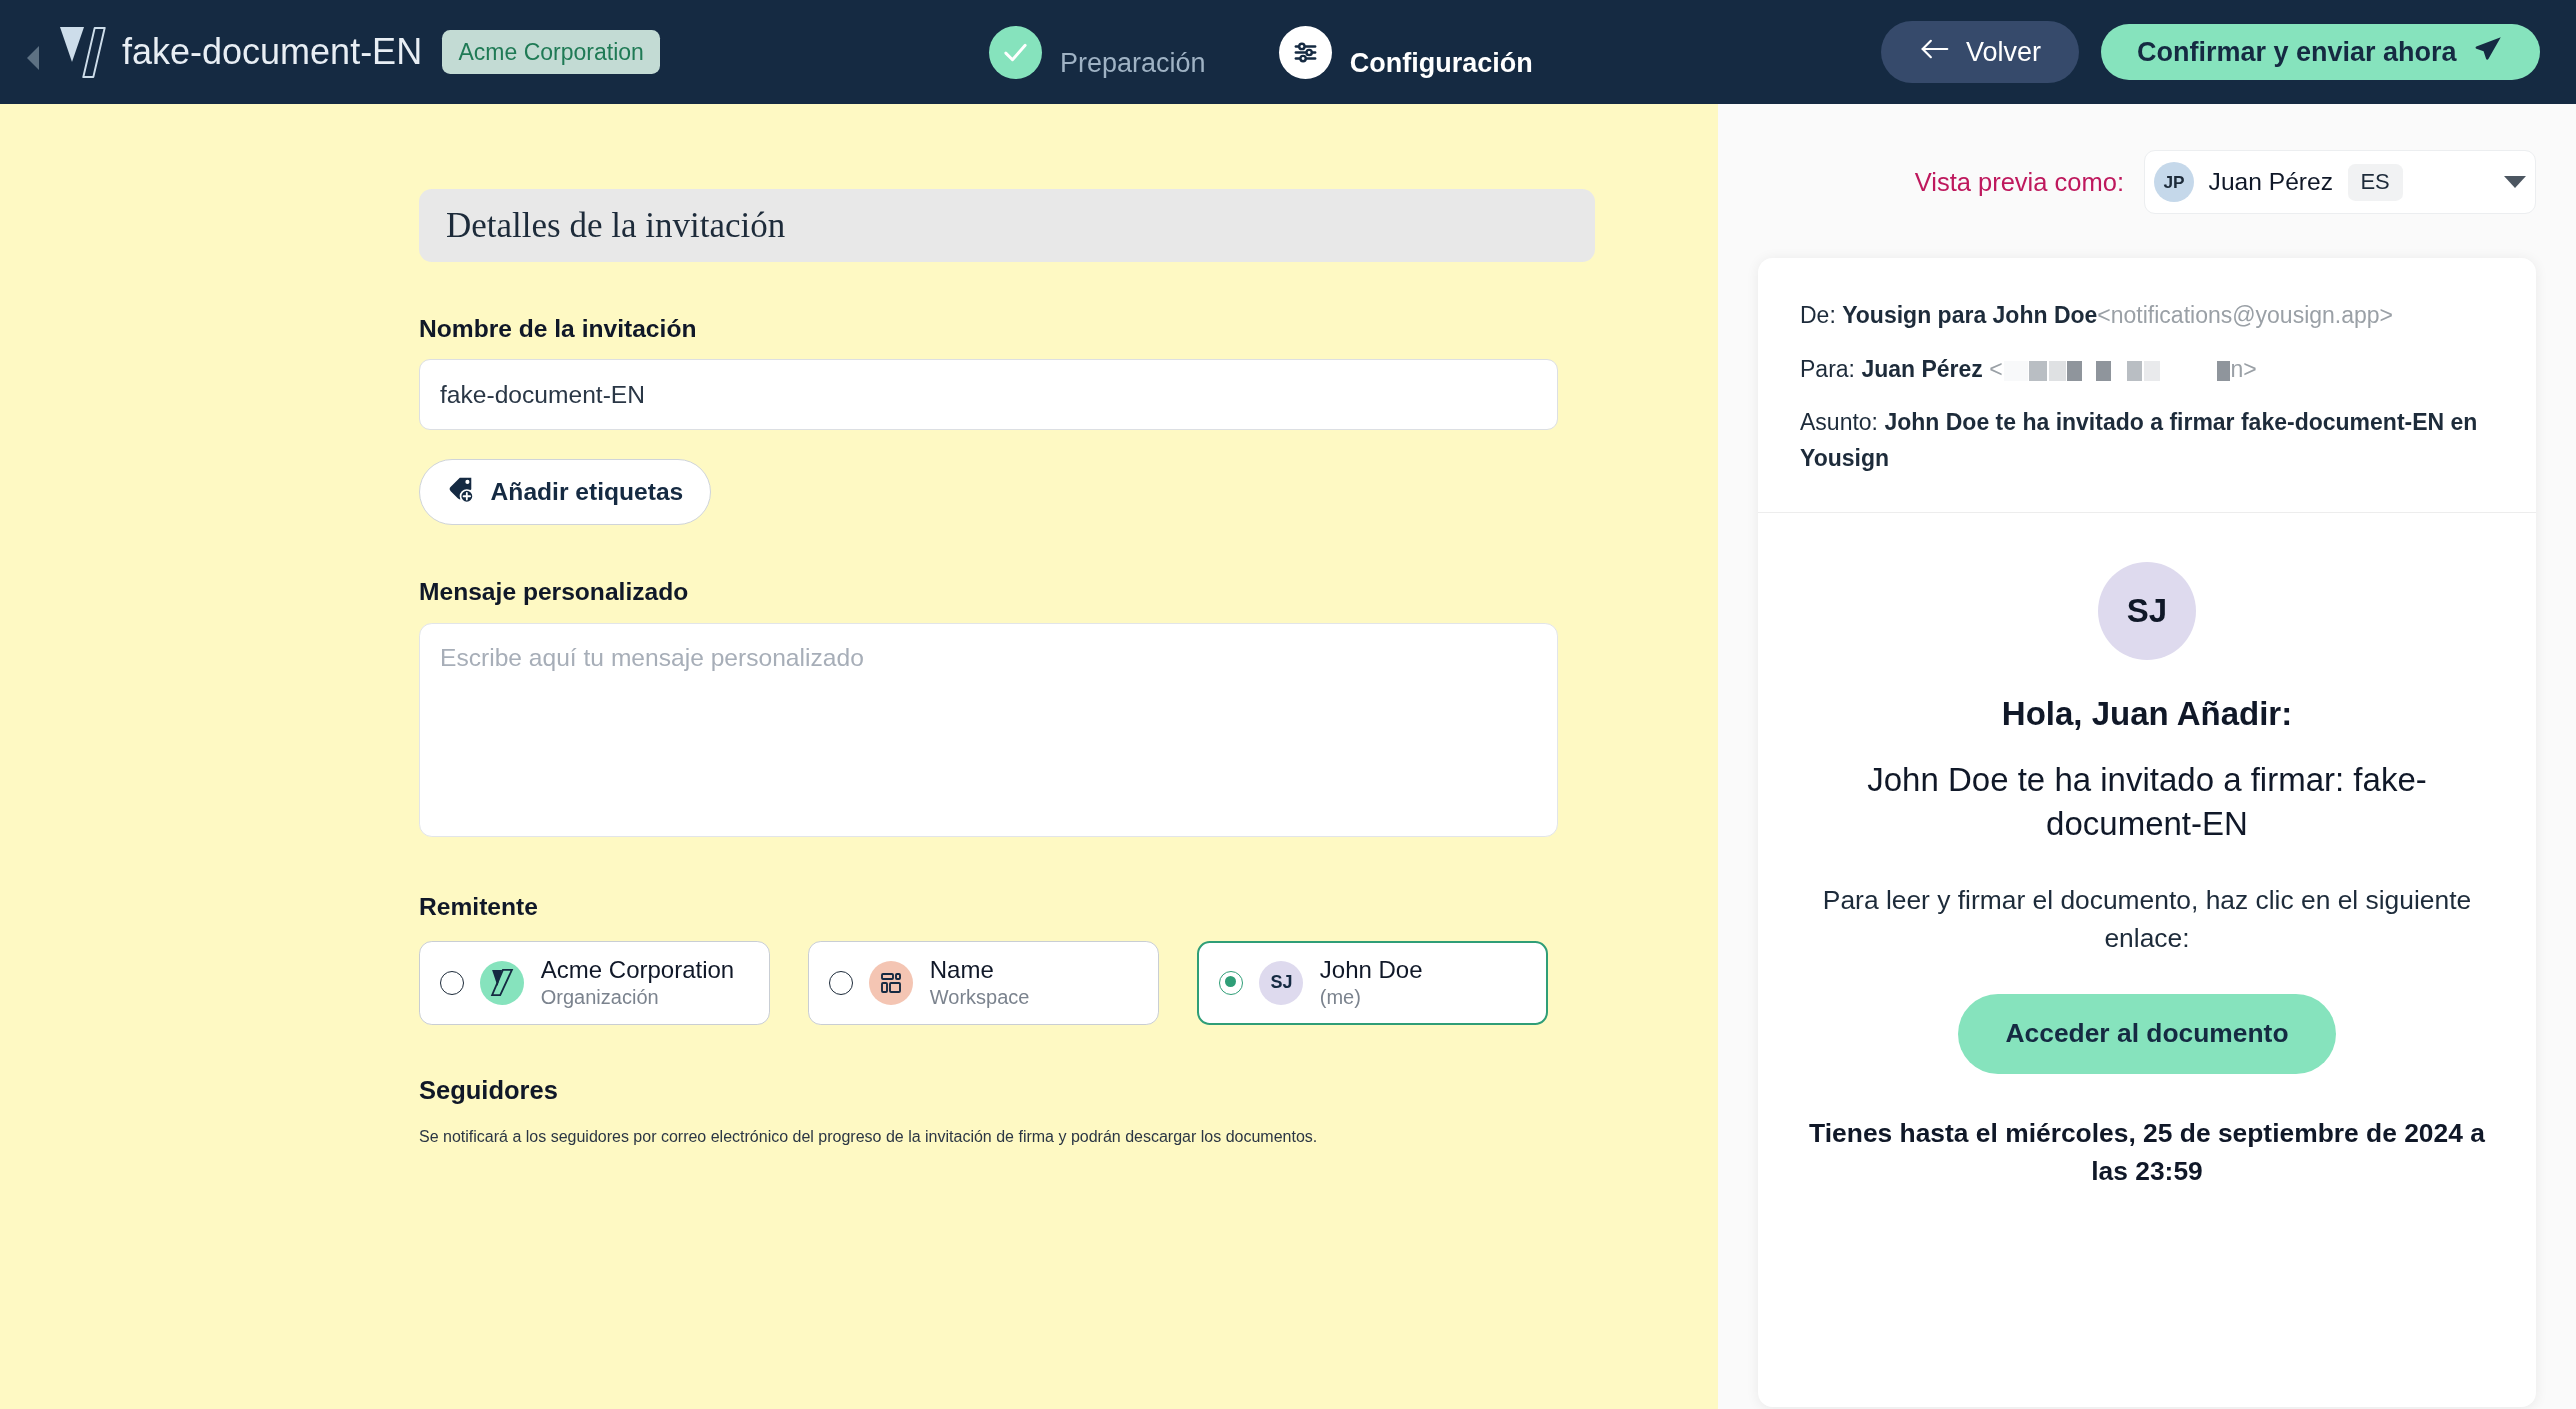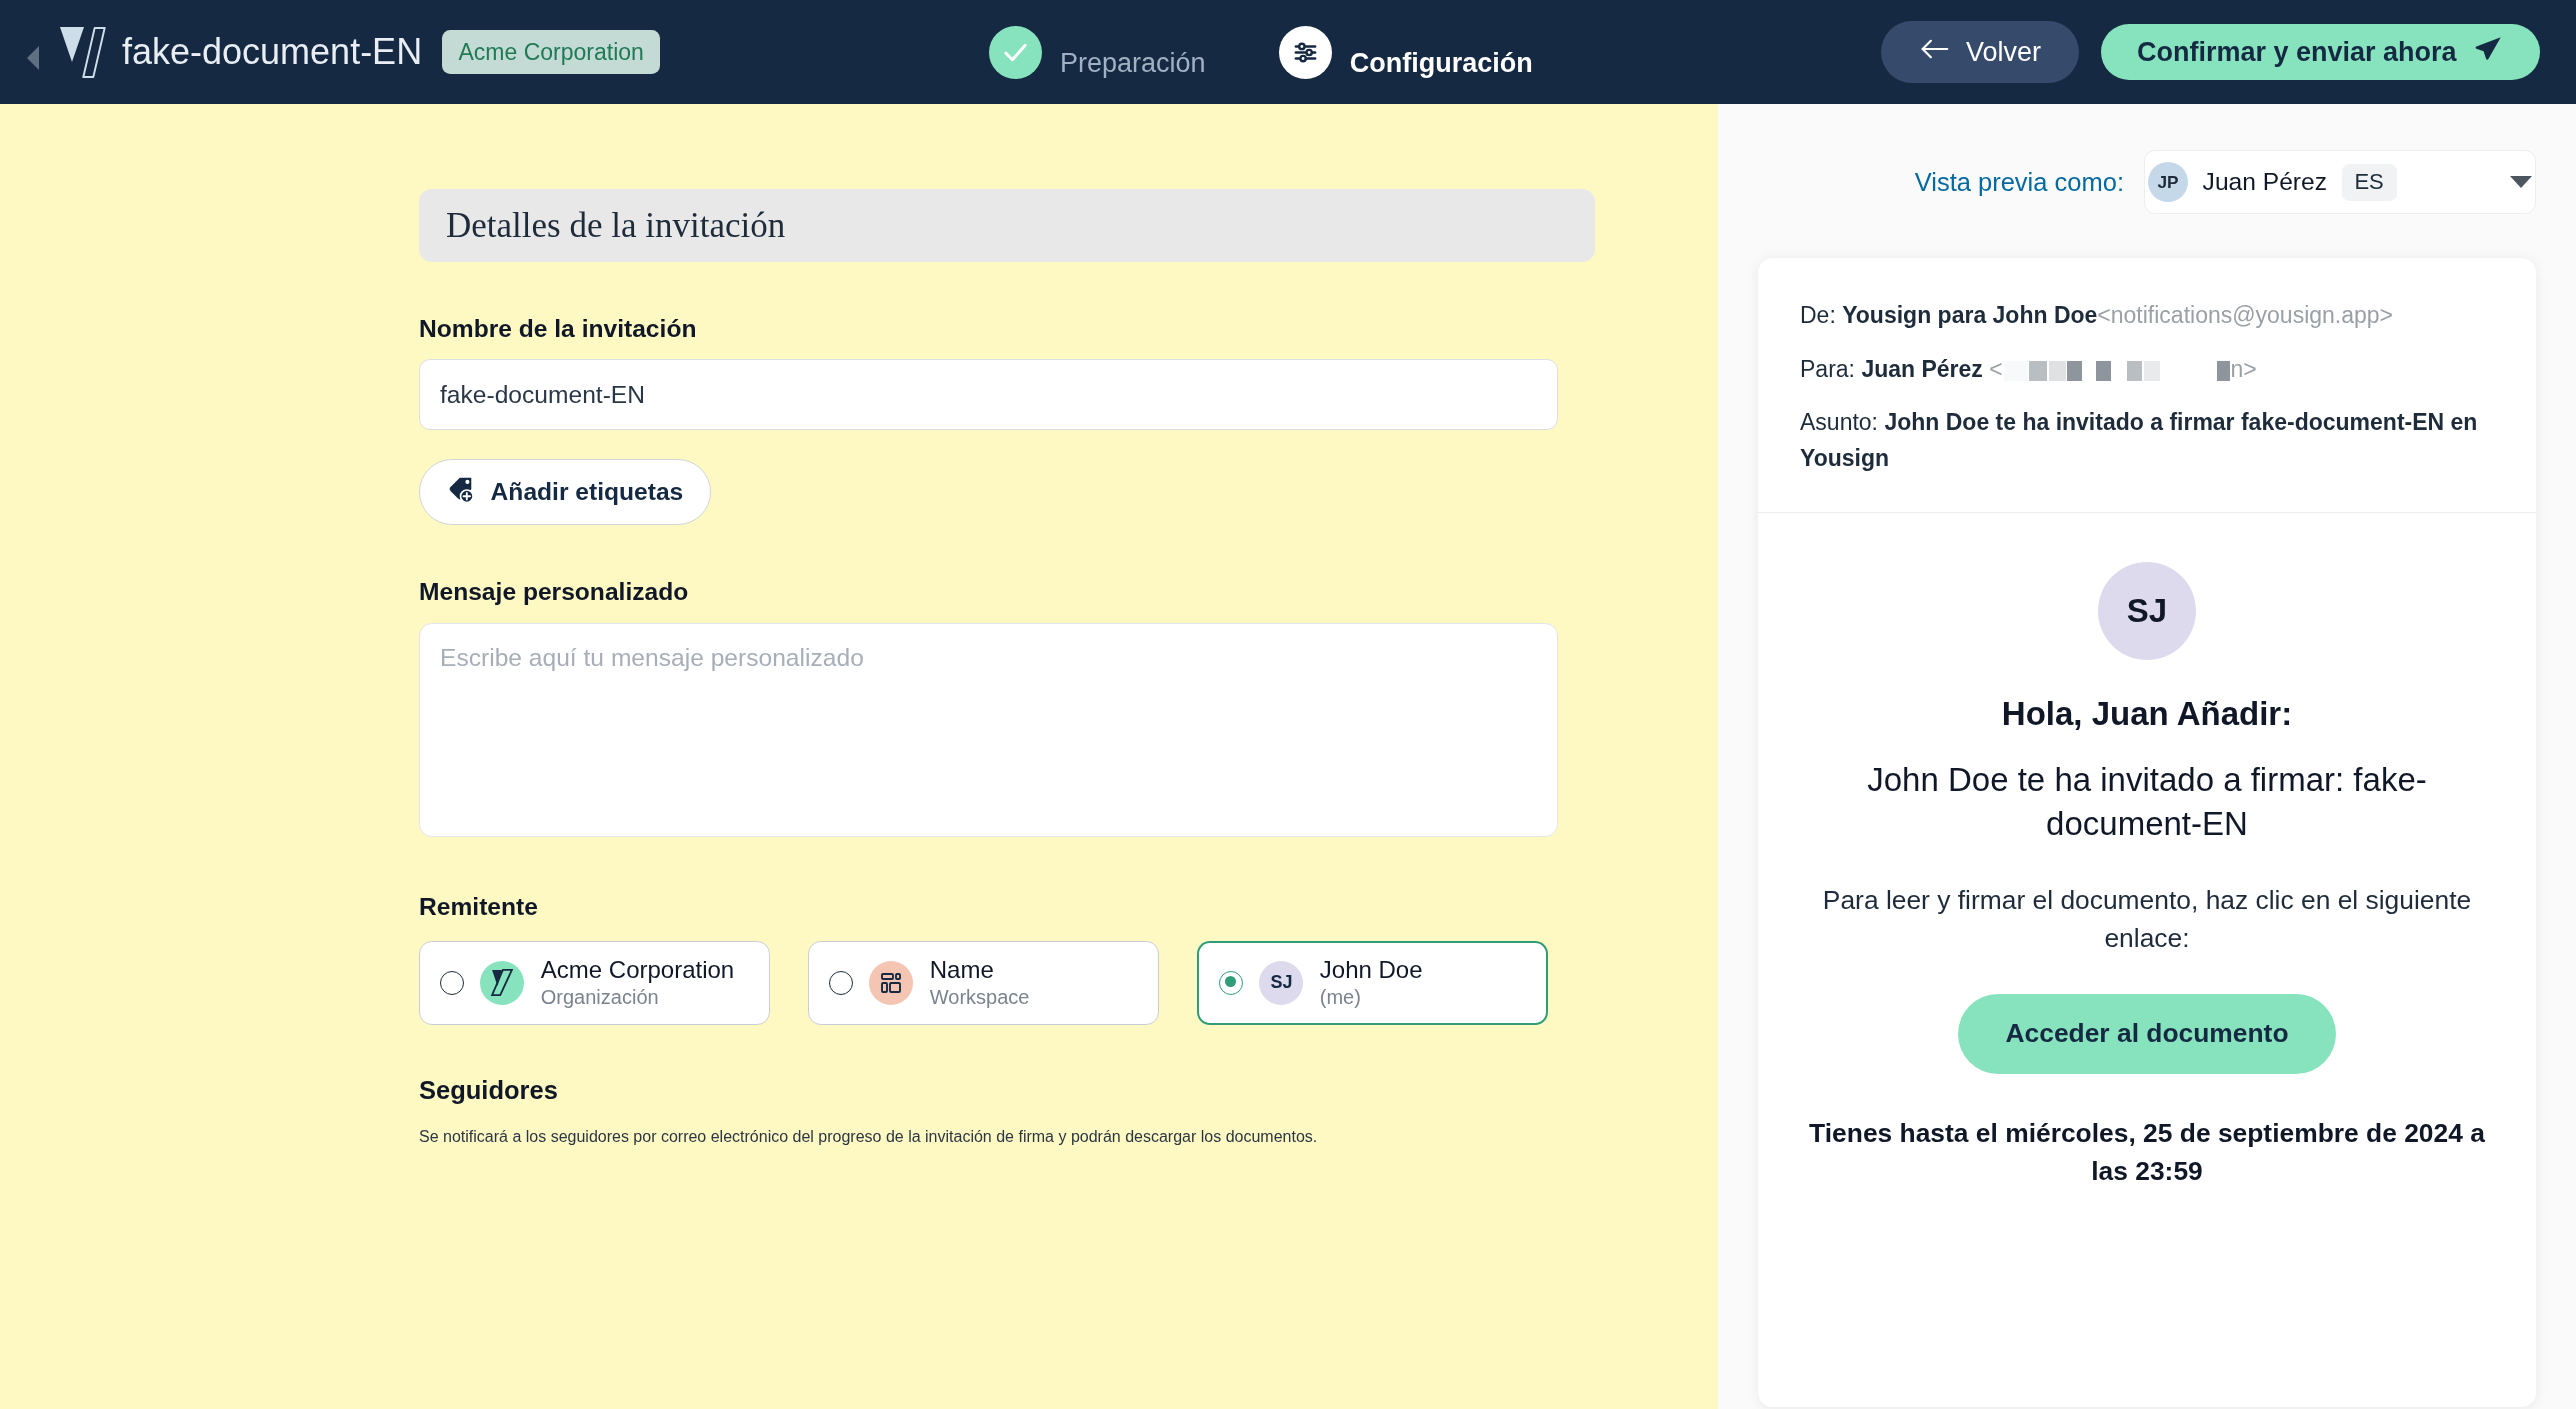"Vista previa como:" .preview-head-label { color: #0369a1 -> #be185d }
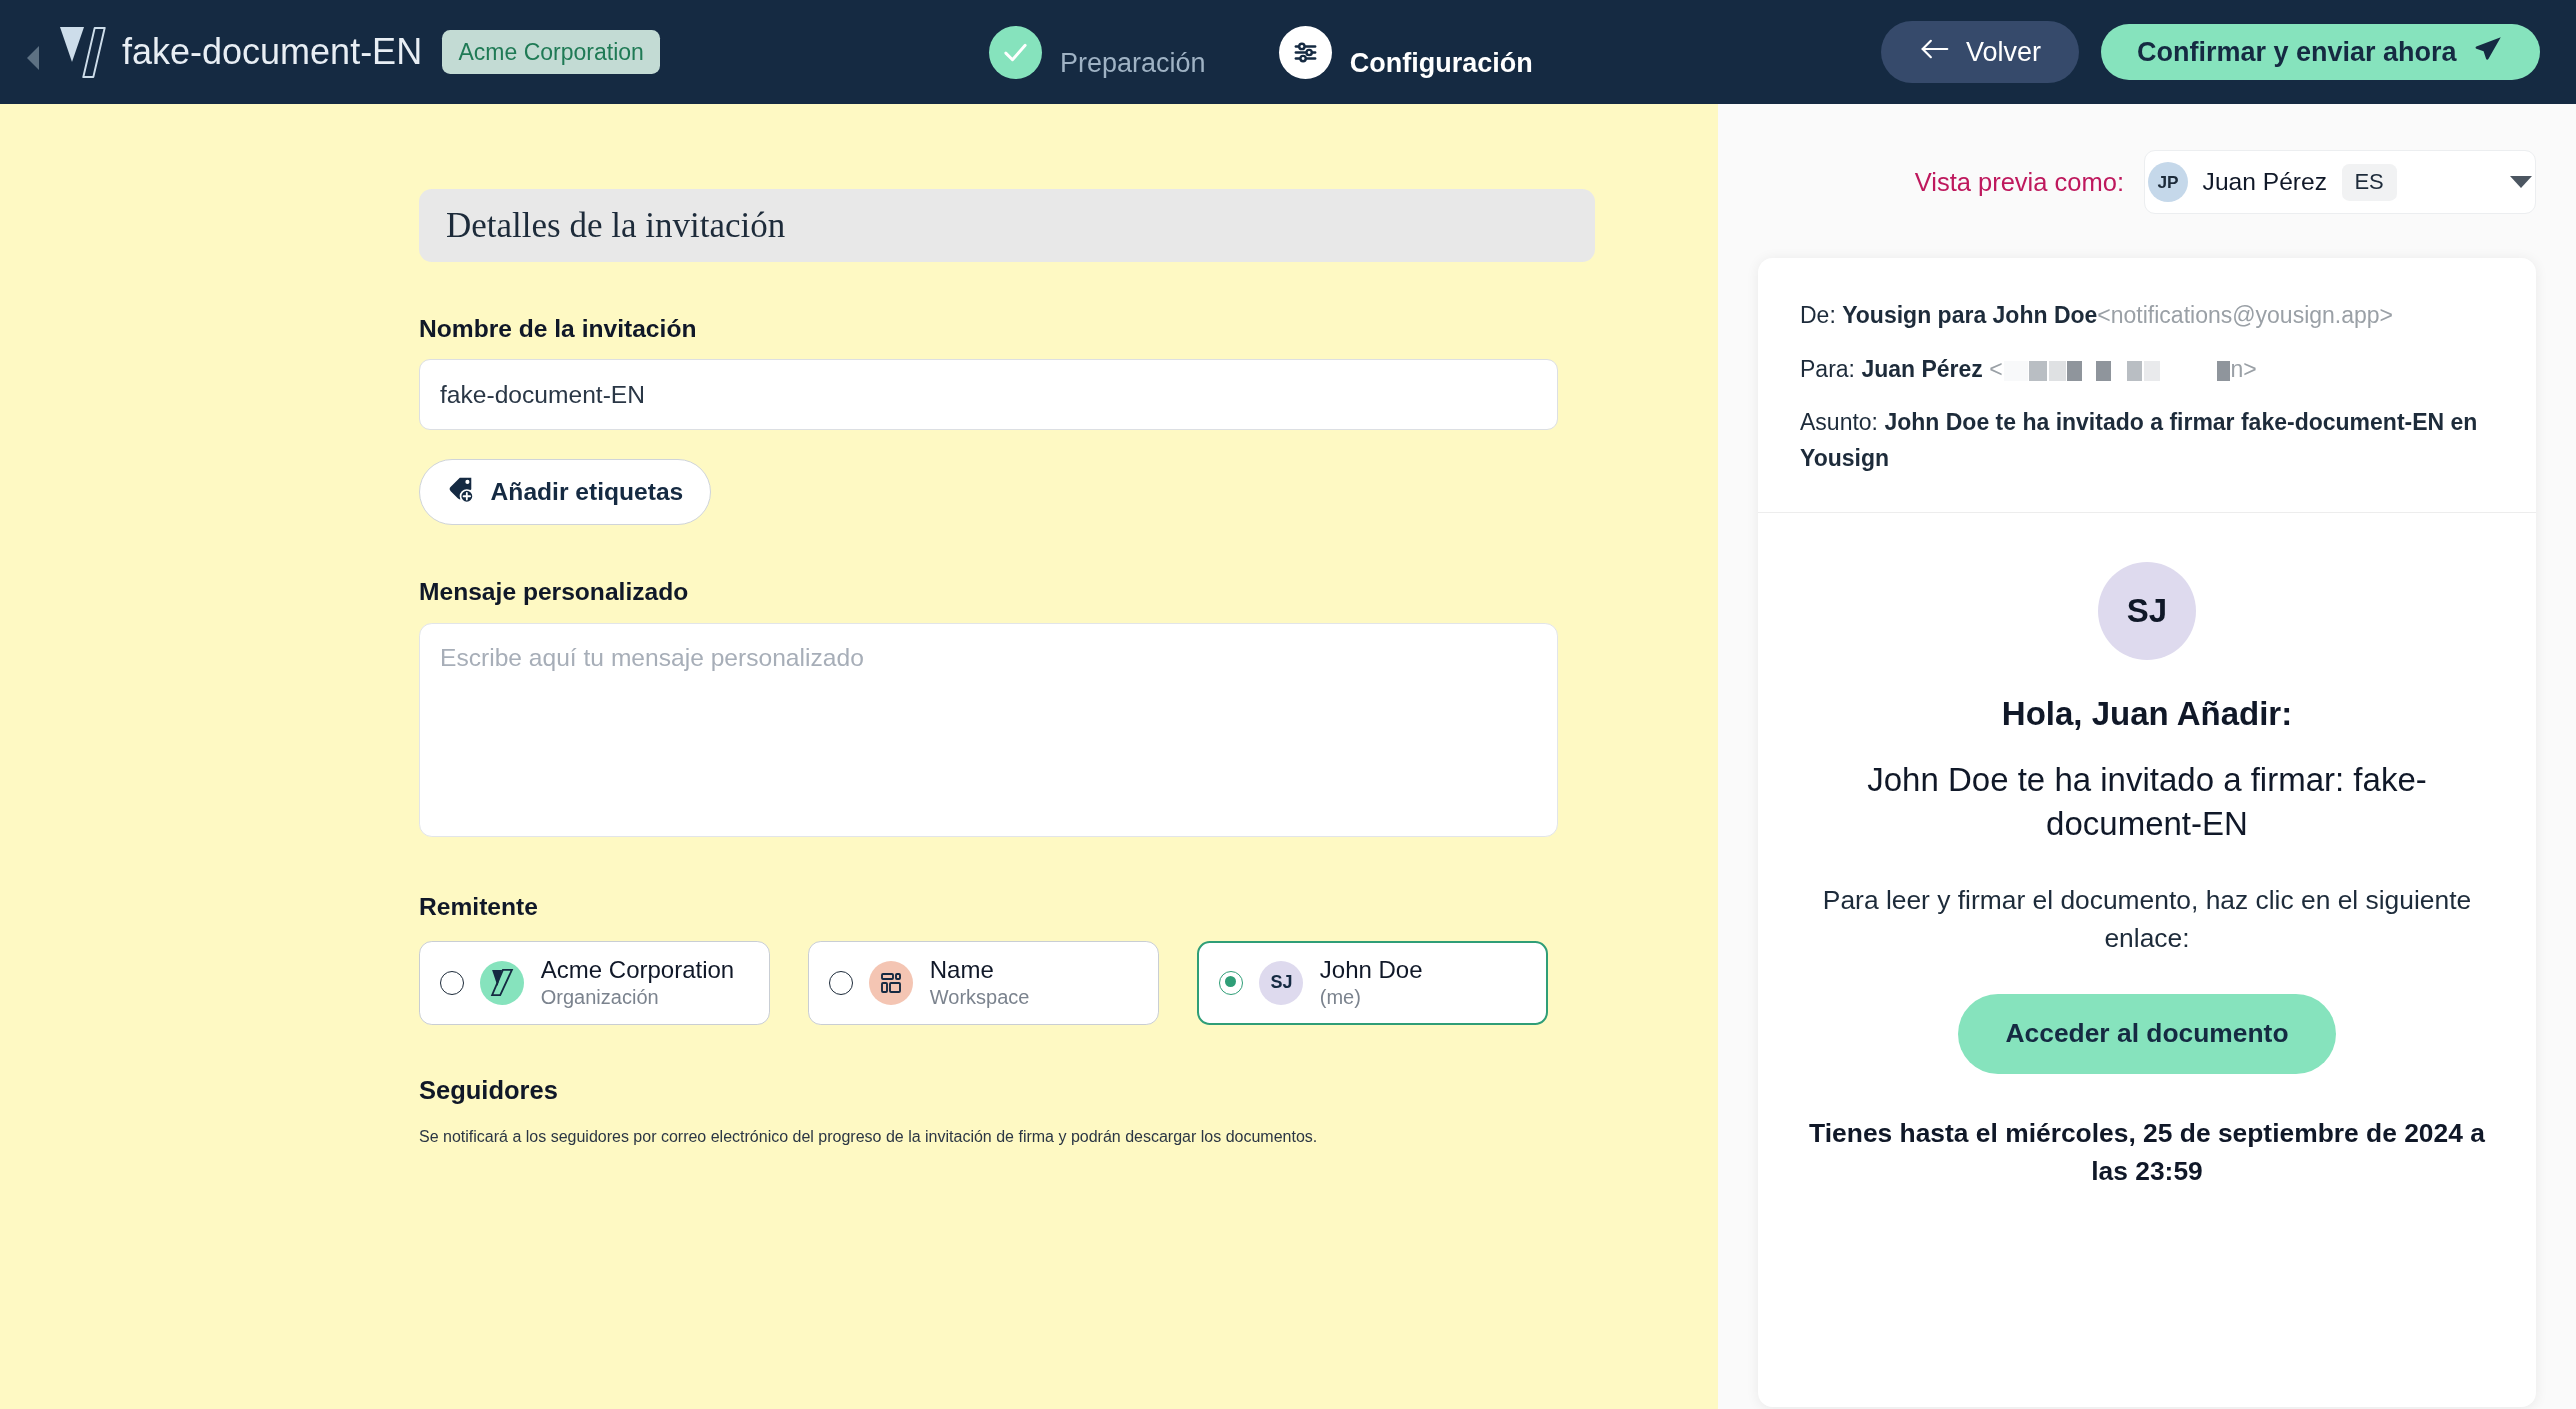"JP" .preview-select { padding: 0 3px -> 0 9px }
